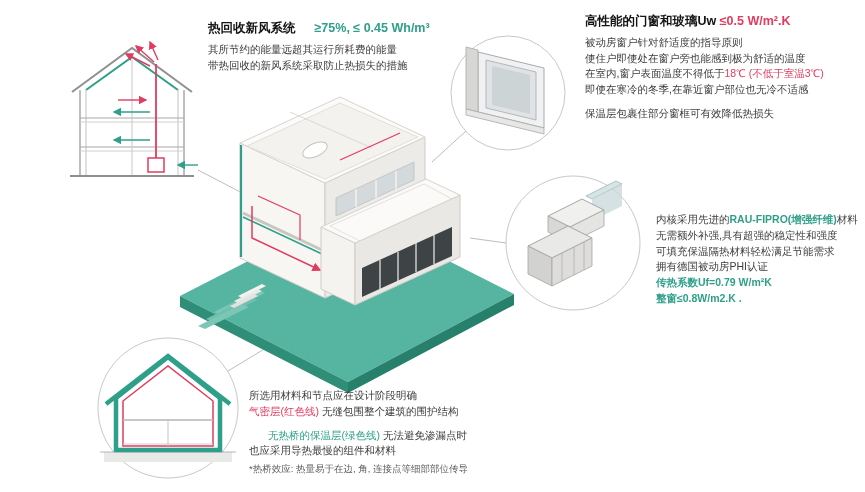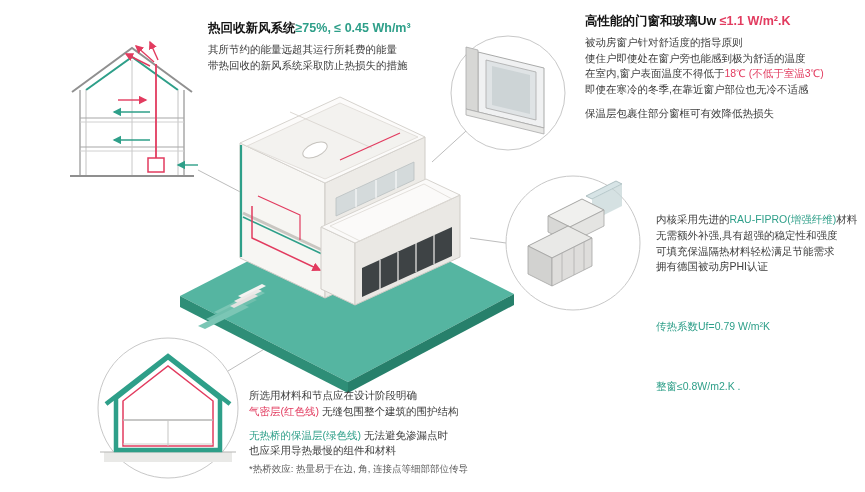"≥75%, ≤ 0.45 Wh/m³" .accent-teal { margin-left: none -> 19px }
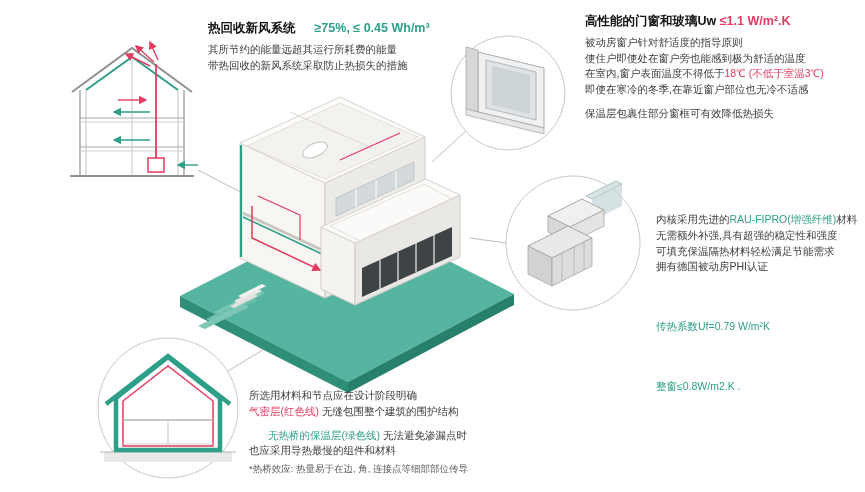"≤1.1 W/m².K" span.accent-red { text: 1.1 -> 0.5 }
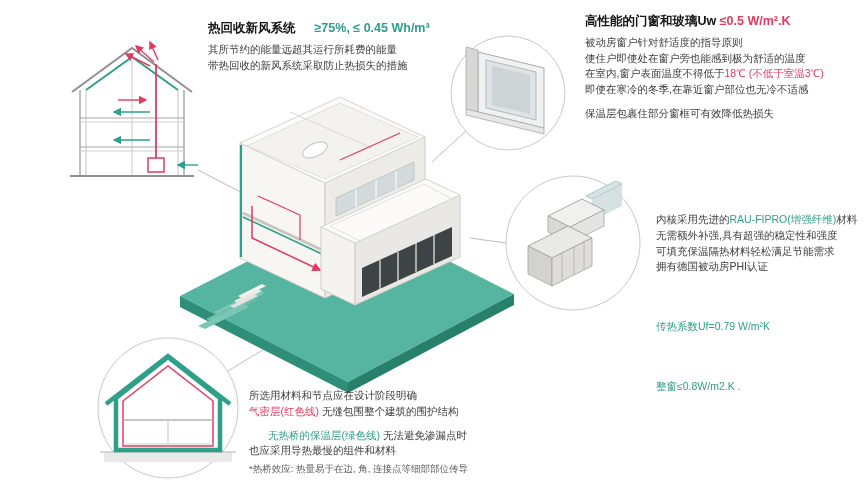"RAU-FIPRO(增强纤维)" .strong-teal { font-weight: 400 -> 700; margin-top: 44px -> none }
